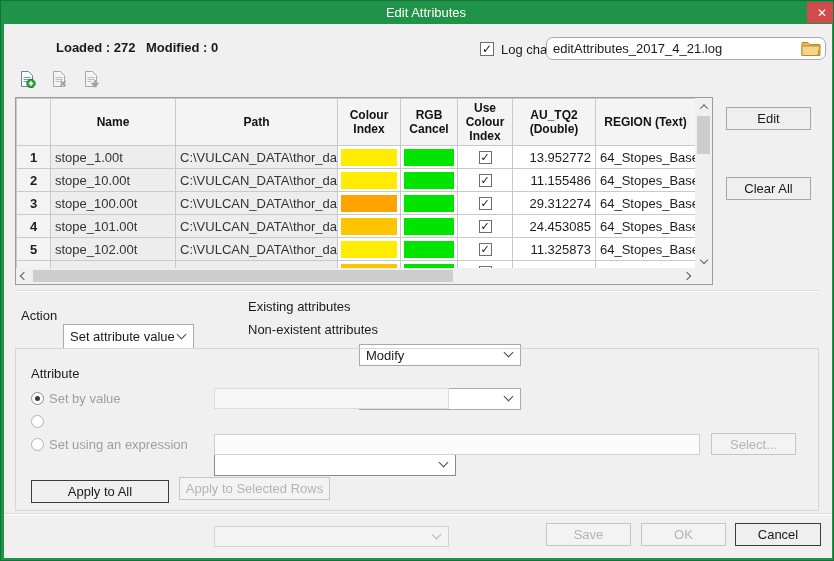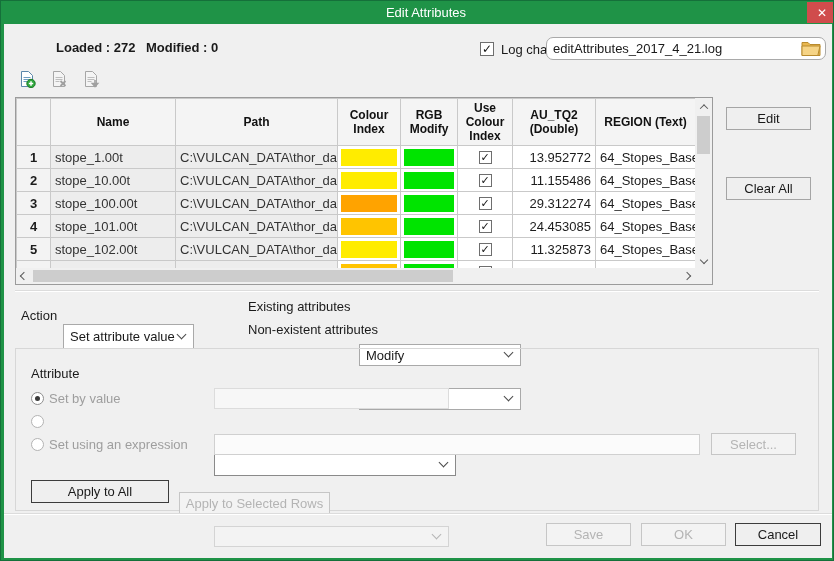"RGB Modify" th { text: Modify -> Cancel }
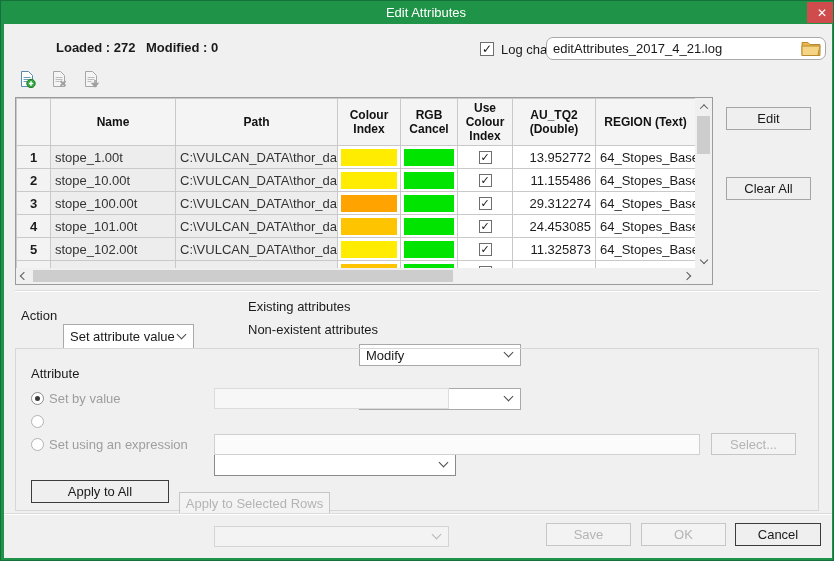"Apply to Selected Rows" div.abs { top: 491px -> 476px }
